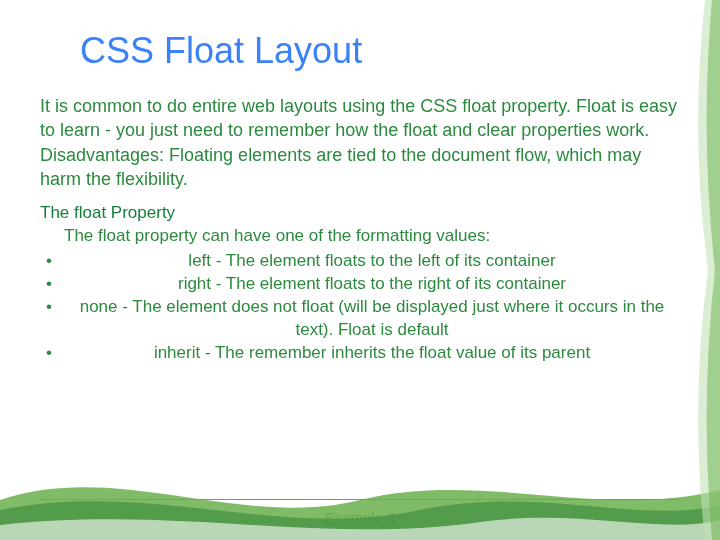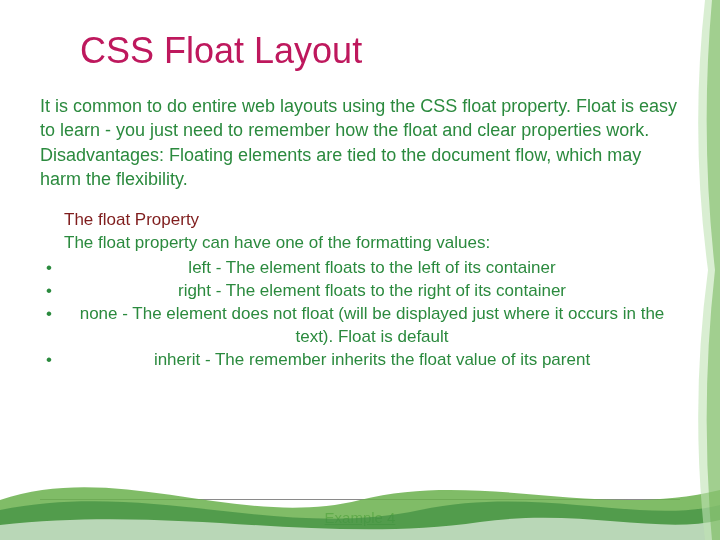"CSS Float Layout" .title { color: #be185d -> #3b82f6 }
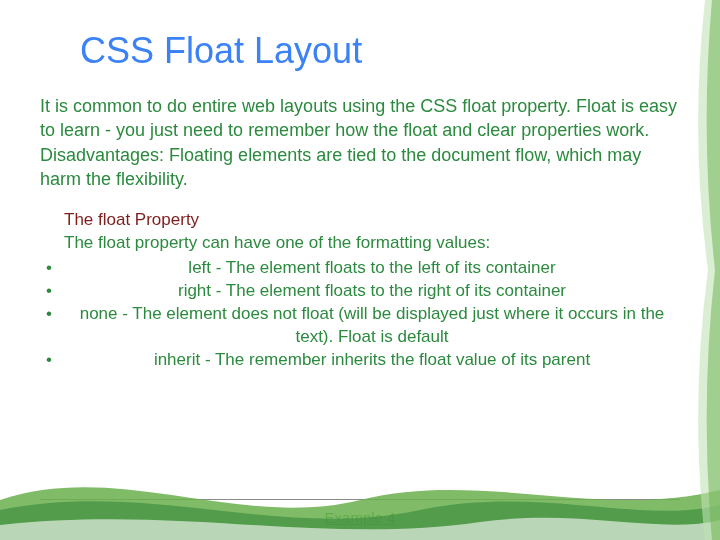"It is common to do" .intro { margin-bottom: 18px -> 11px }
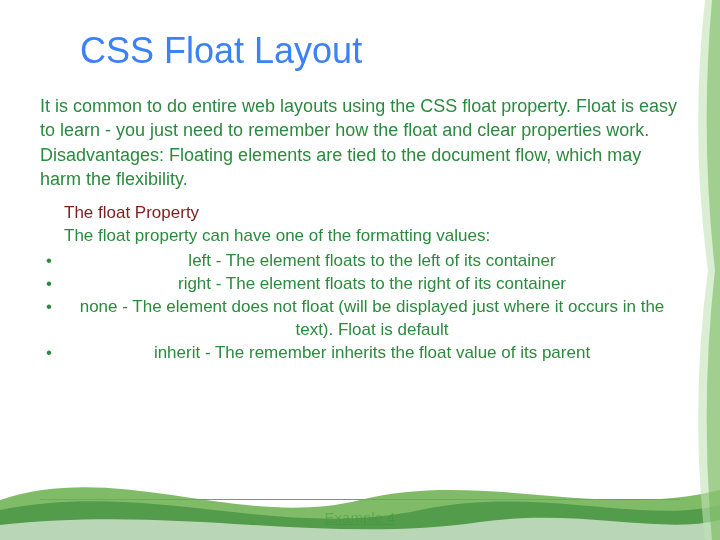"The float Property" .section-title { color: #7f1d1d -> #15803d; margin-left: 24px -> none }
